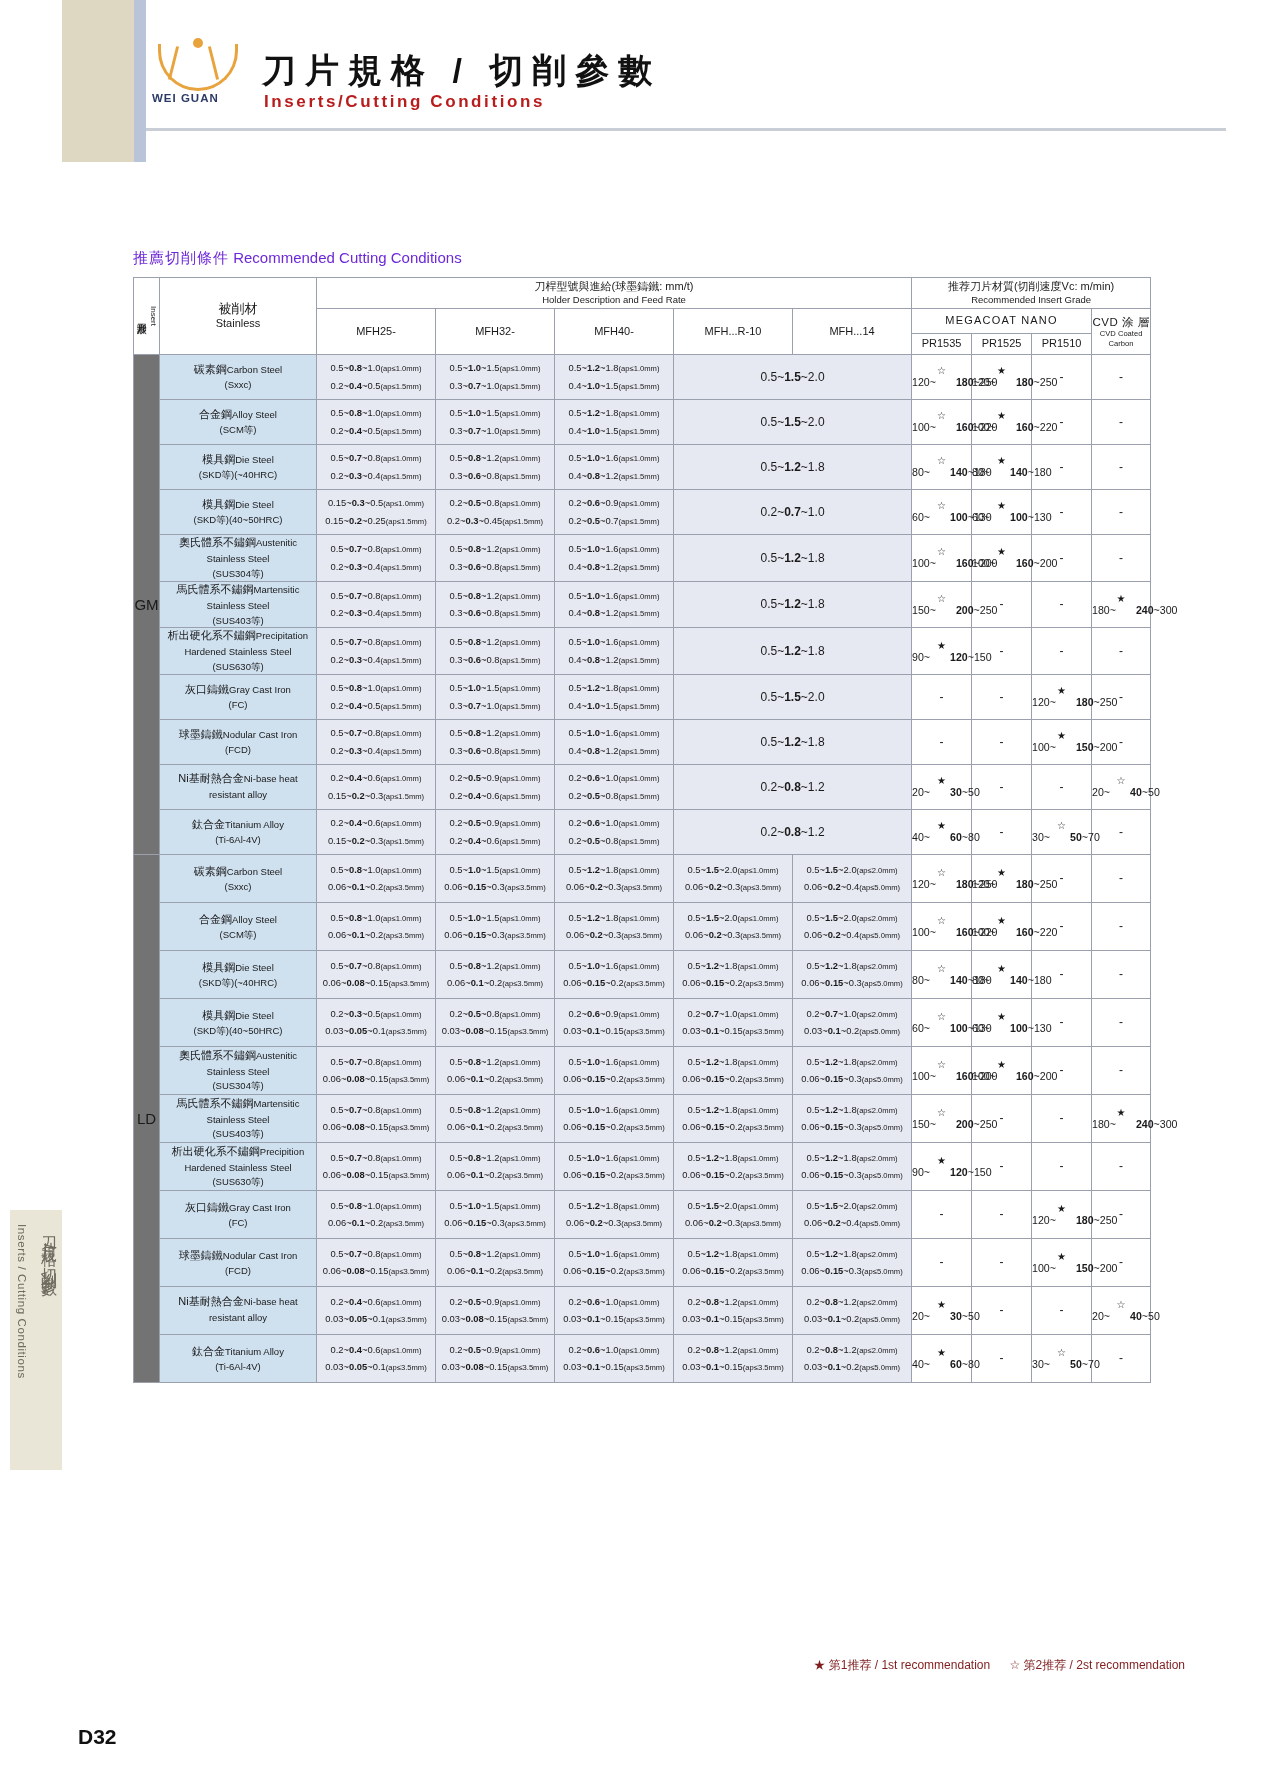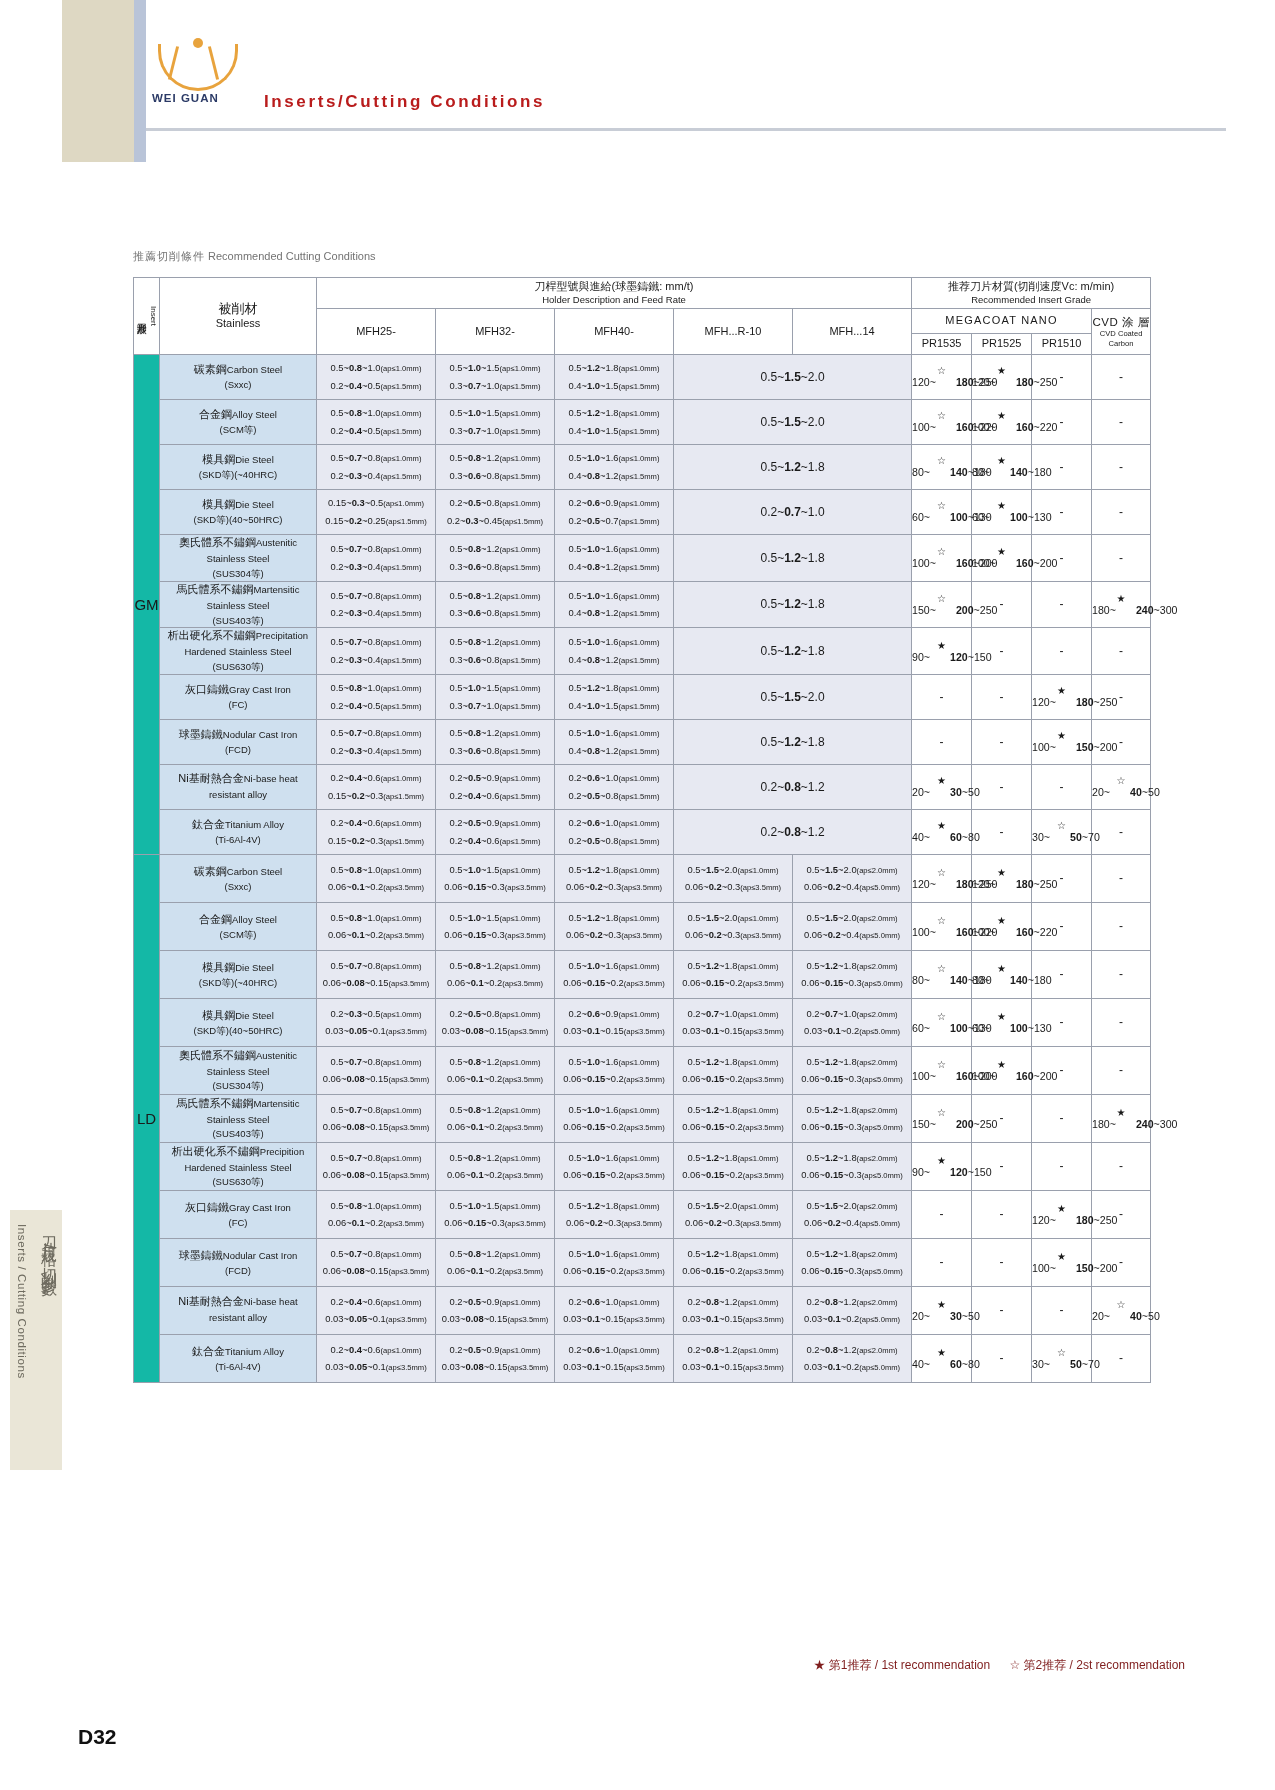"刀片規格 / 切削參數" div.hdr-cn { html: none -> <div>刀片規格 / 切削參數</div> }
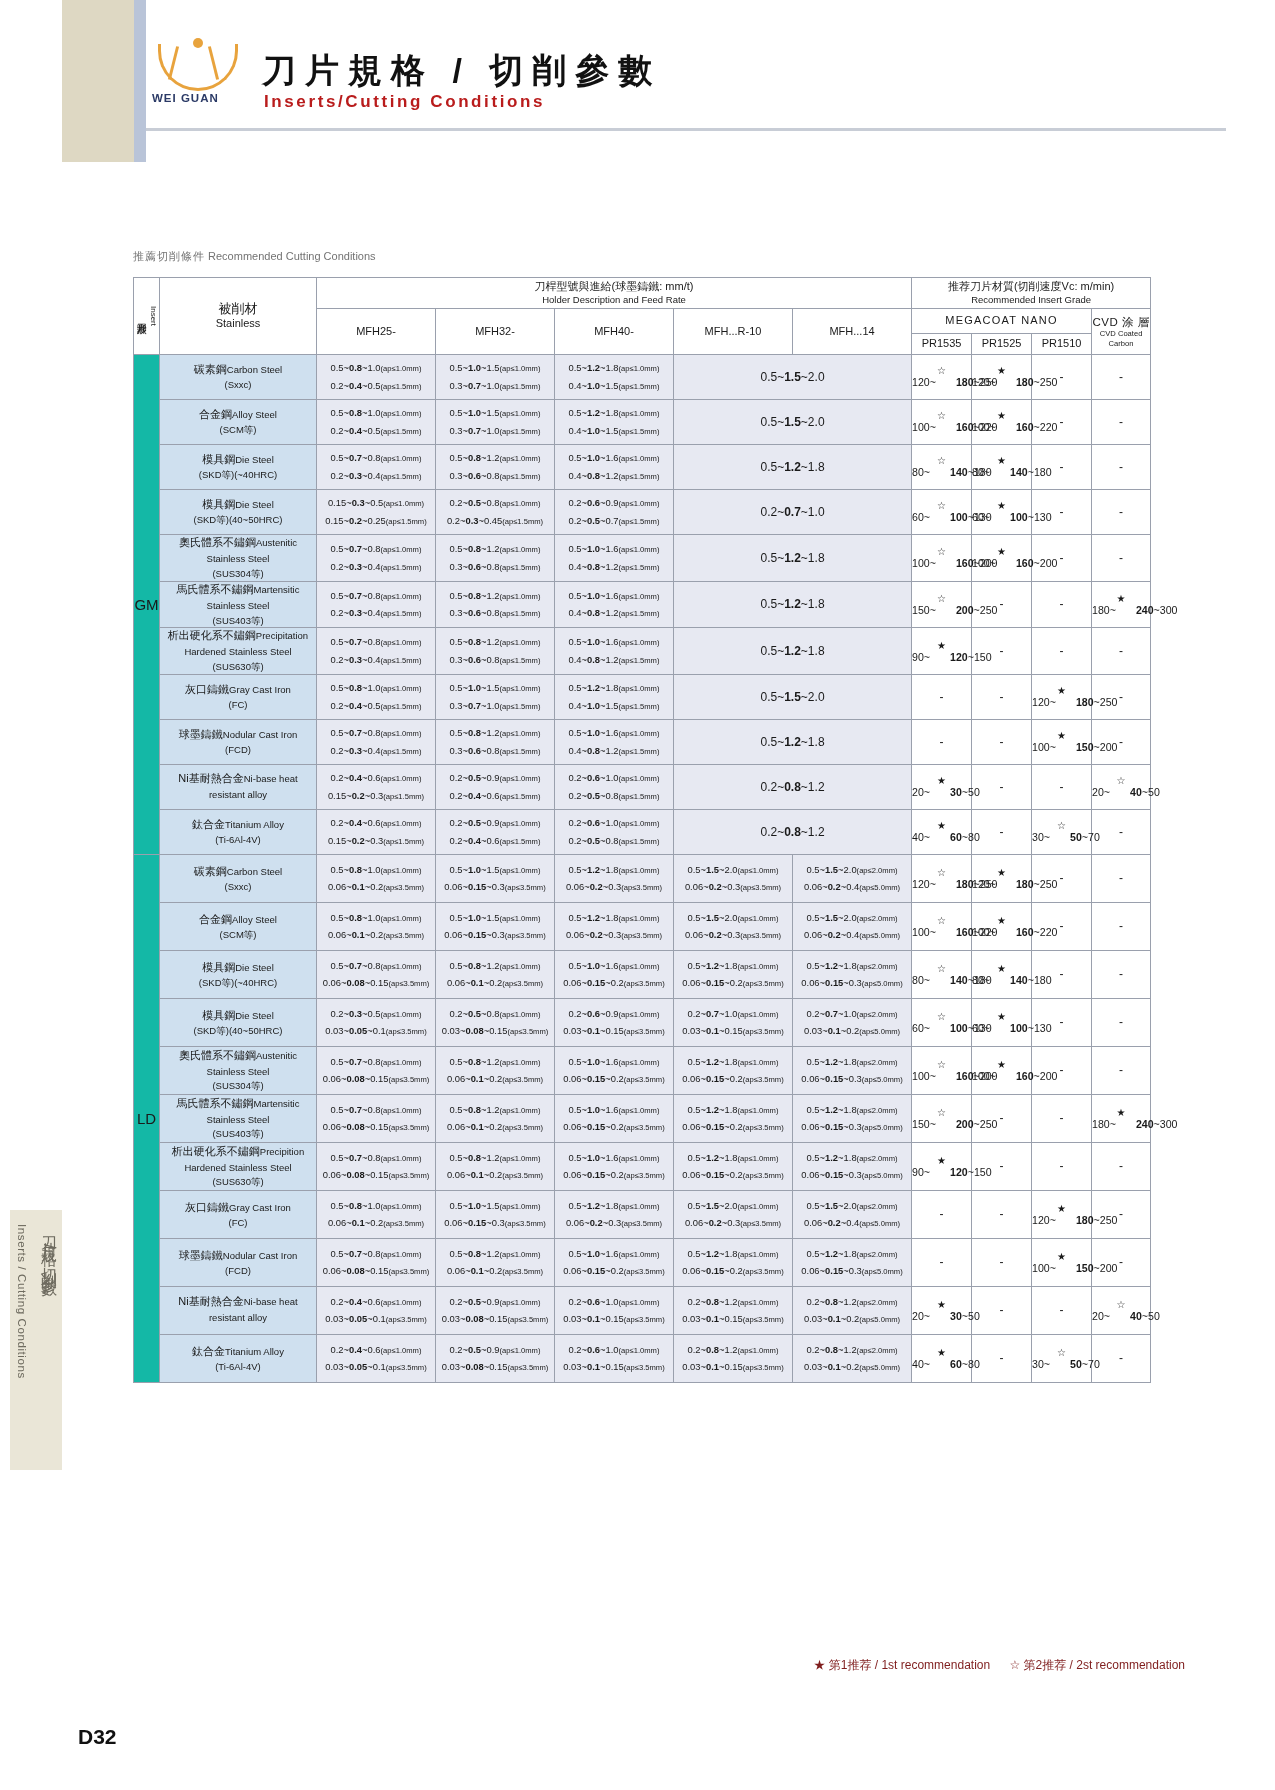"推薦切削條件 Recommended Cutting Conditions" .title2 { color: #737373 -> #6d28d9; font-size: 11px -> 15px }
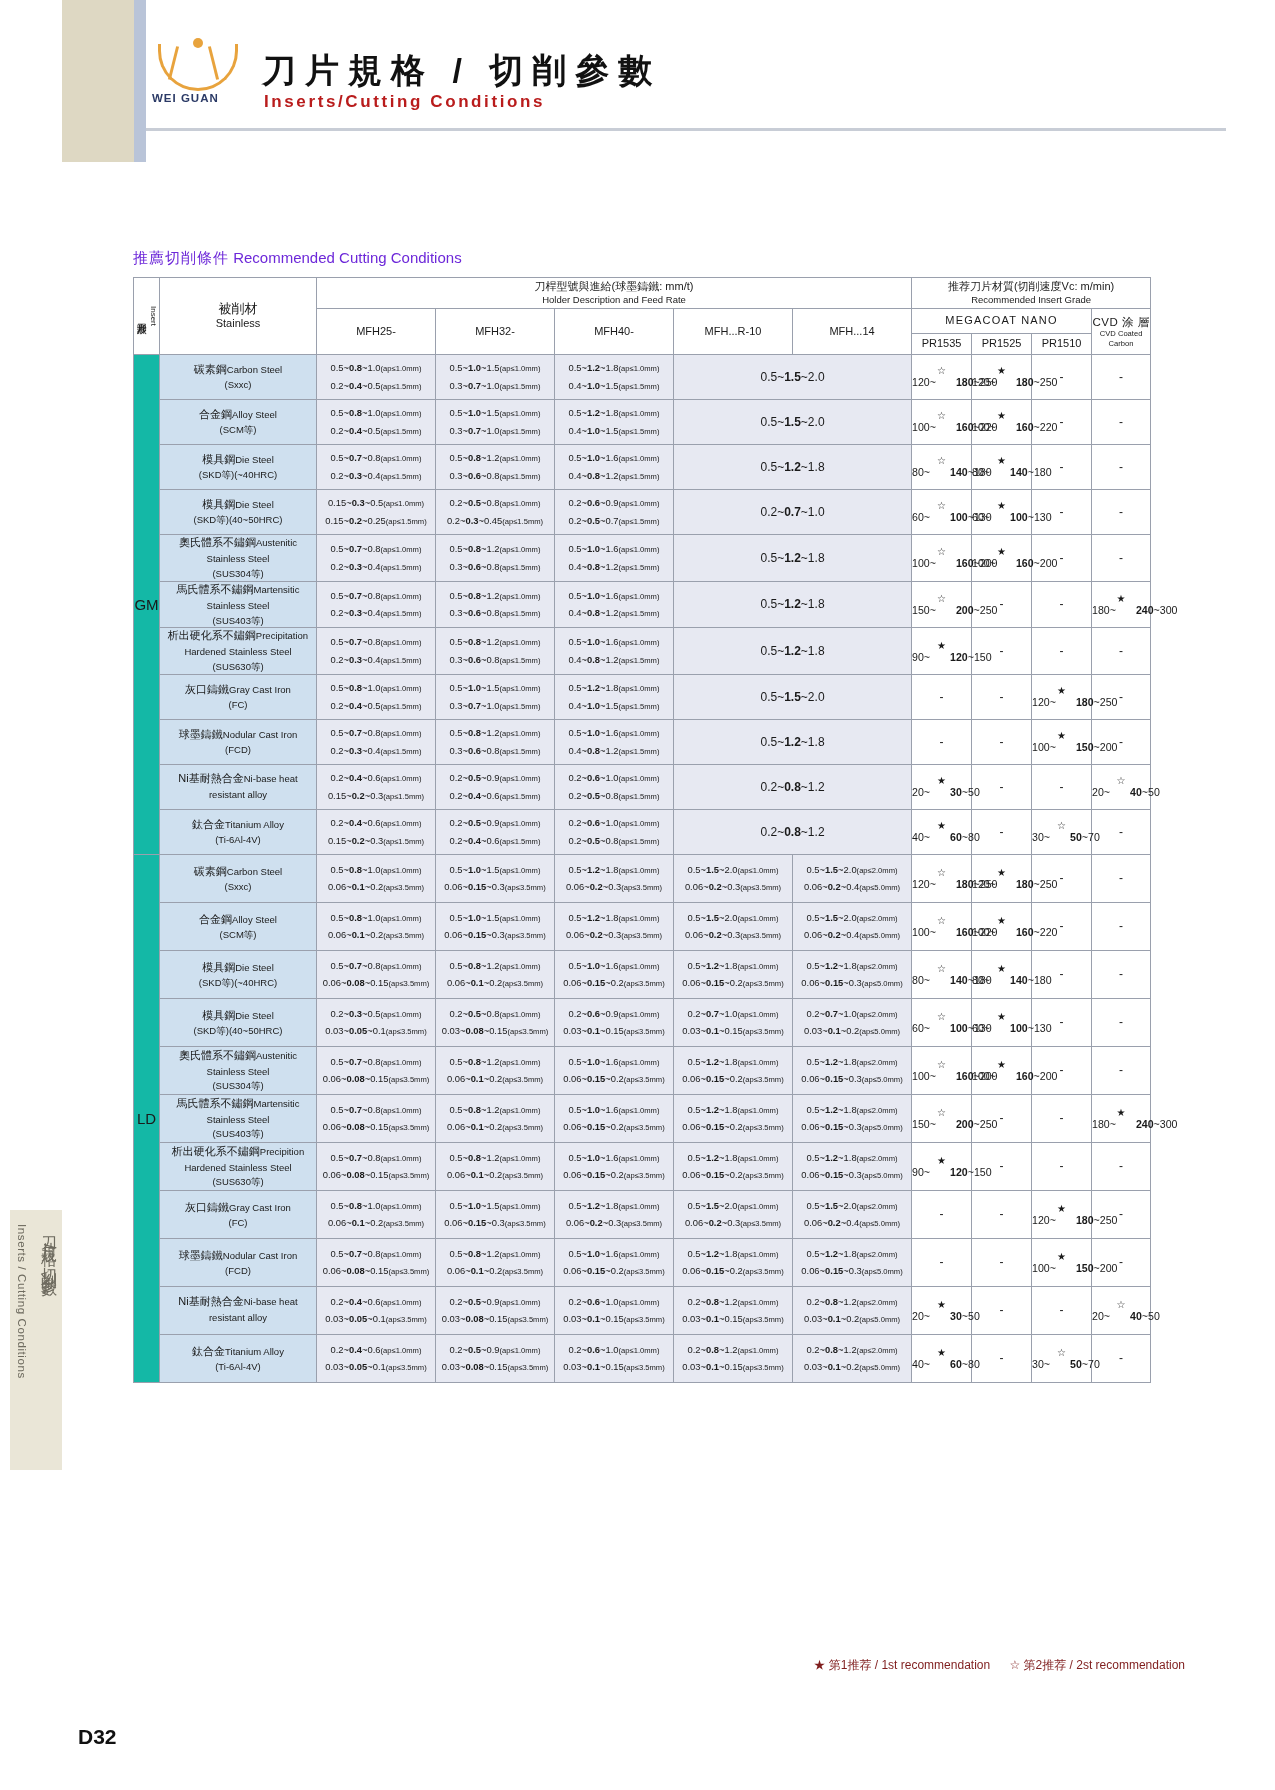"GM" .grp { background: #14b8a6 -> #737373 }
